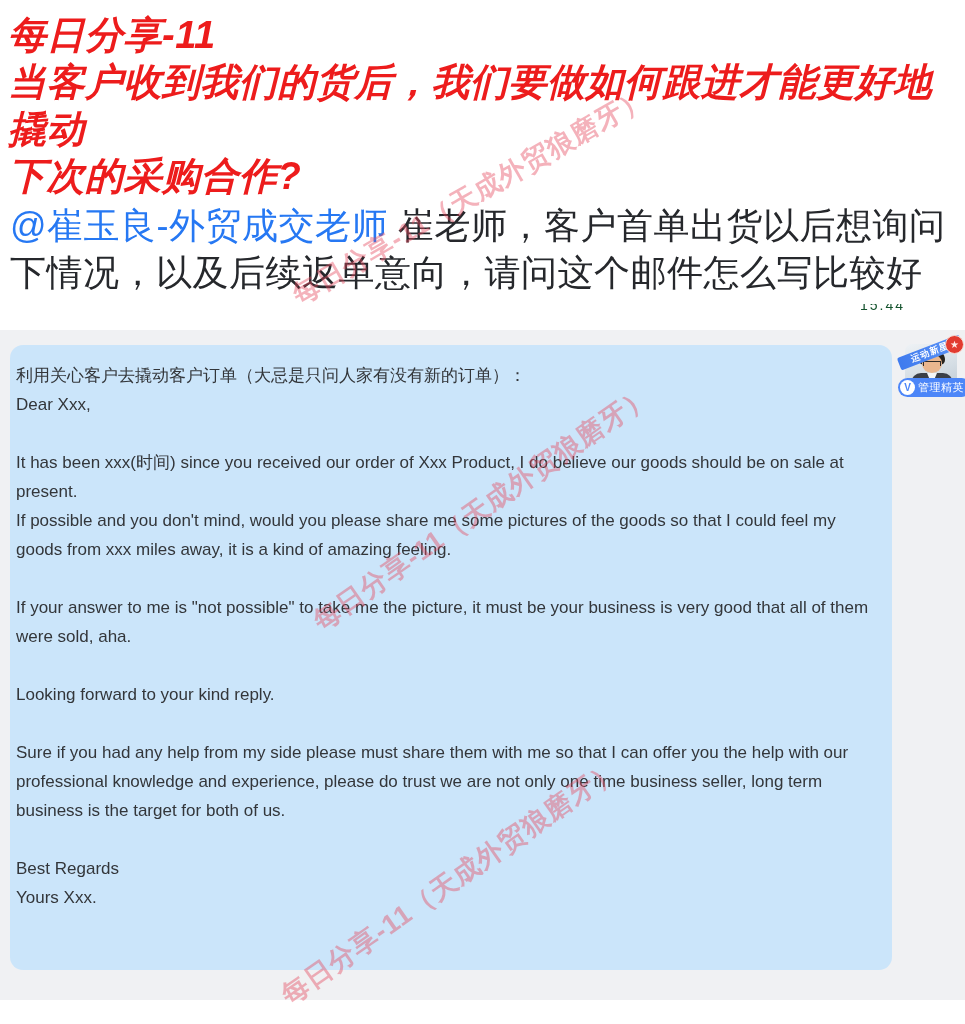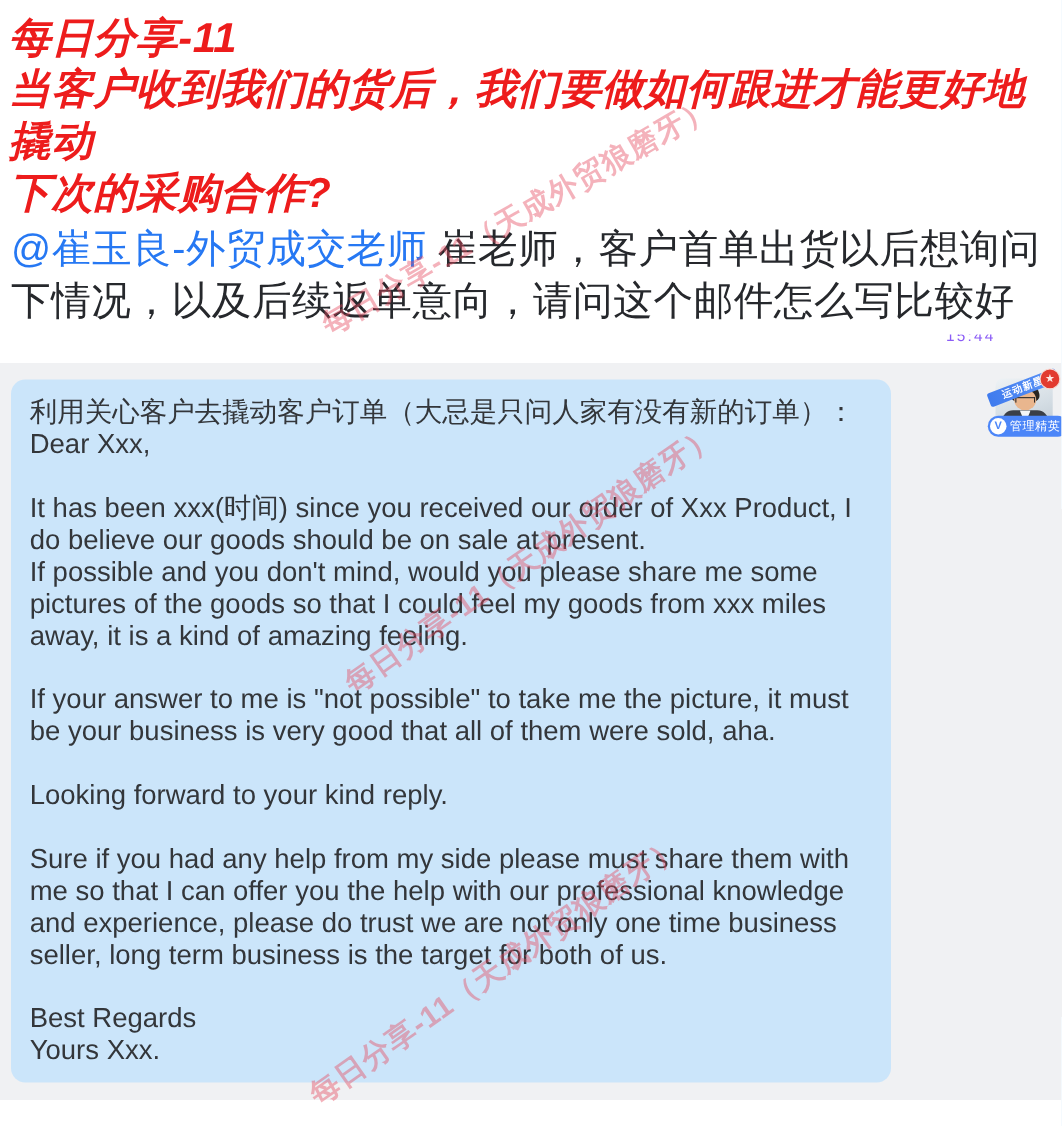"15:44" .timestamp-clip span { color: #8b5cf6 -> #14532d }
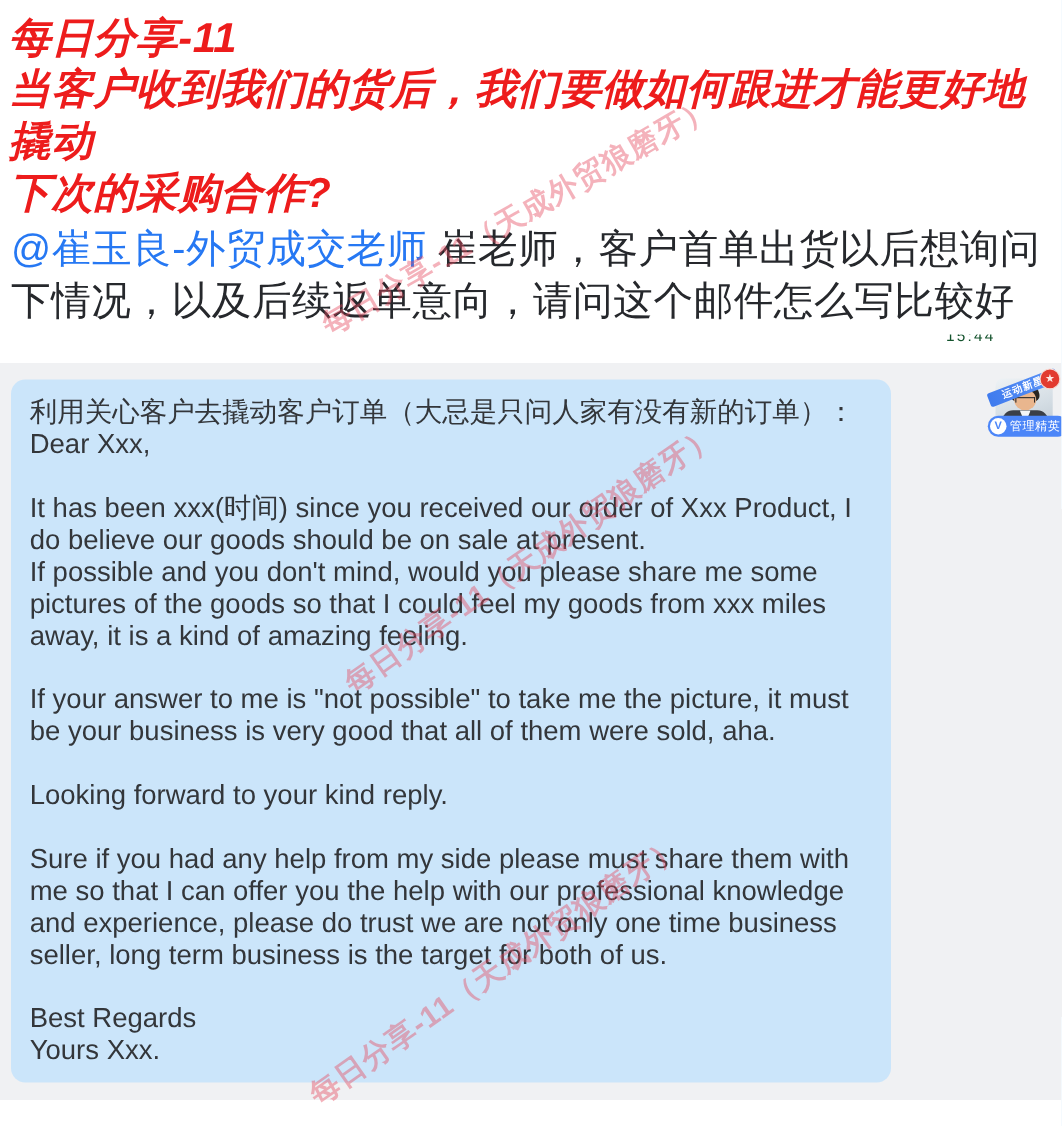"利用关心客户去撬动客户订单（大忌是只问人家有没有新的订单）：" .bubble { font-size: 25px -> 17px; padding: 16px 18px 14px 17px -> 16px 18px 14px 6px; width: 800px -> 882px }
